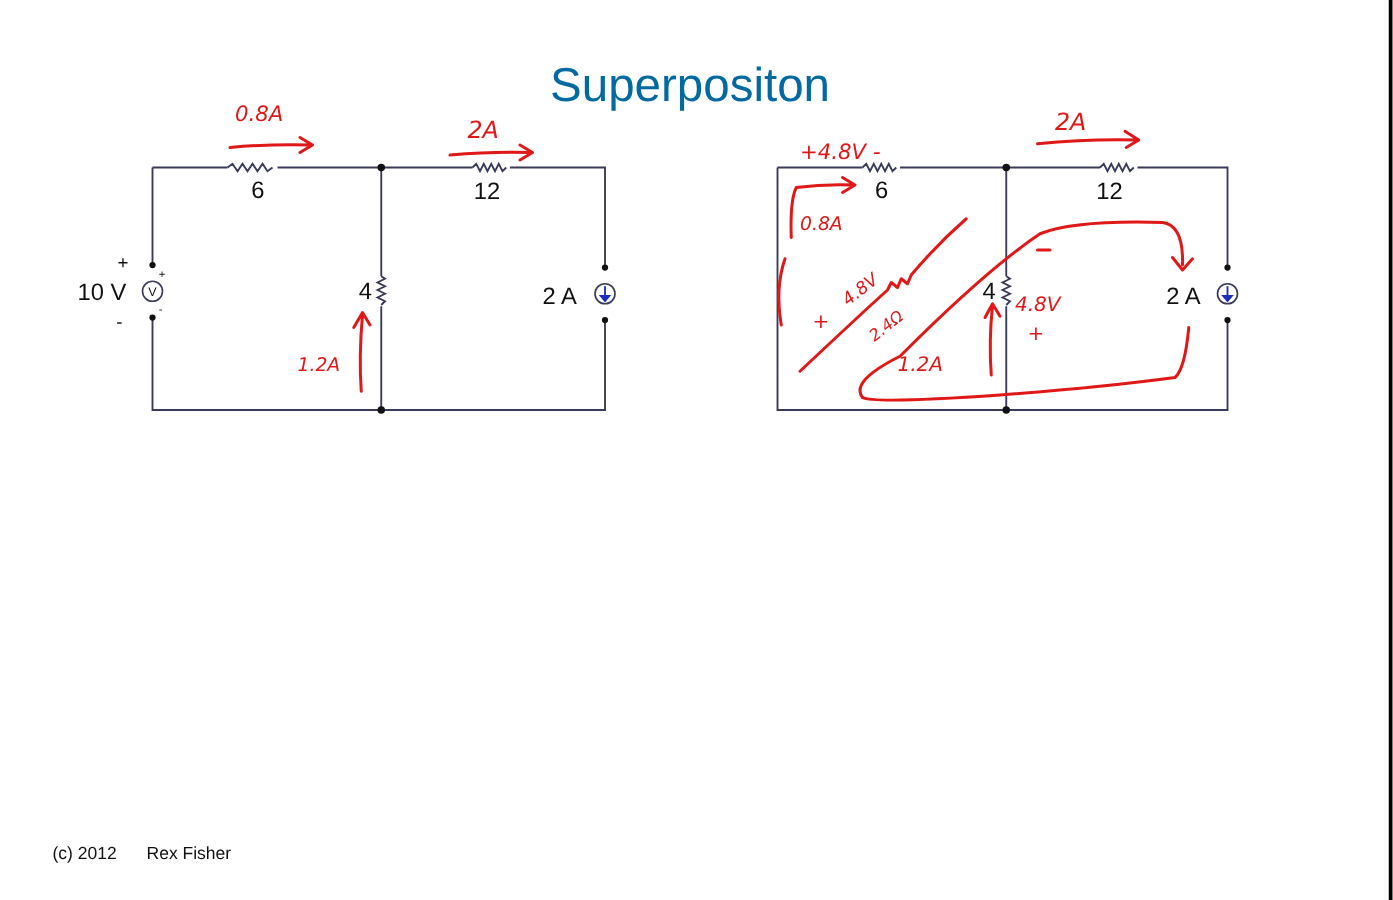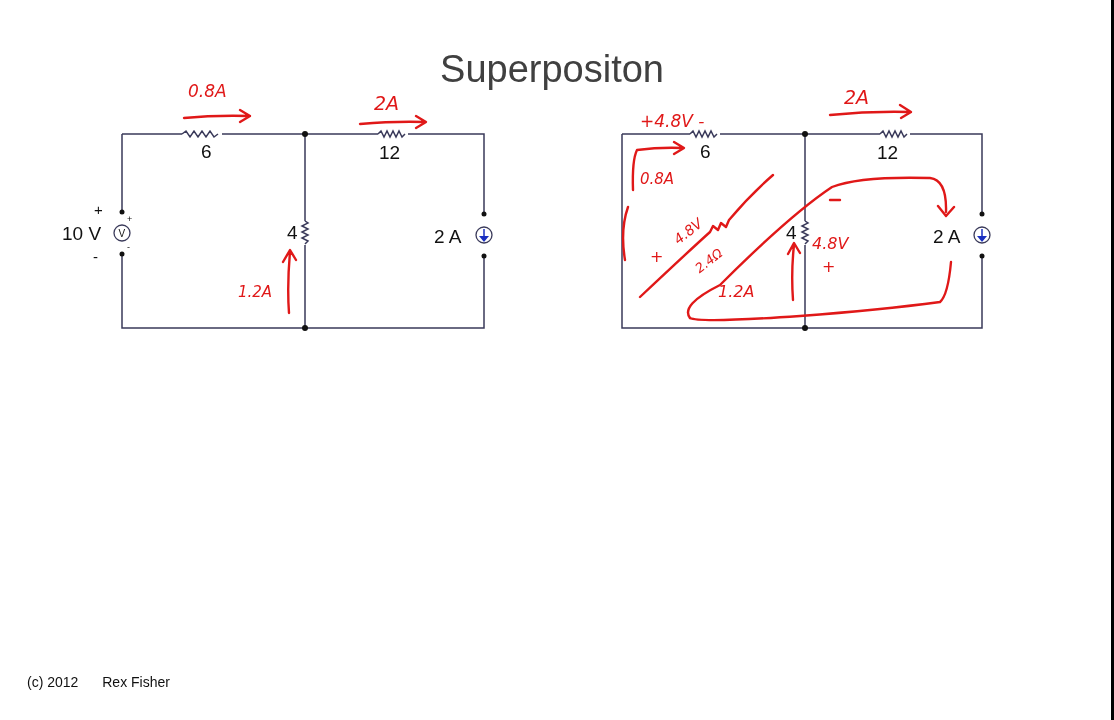"Superpositon" .title { color: #404040 -> #0369a1 }
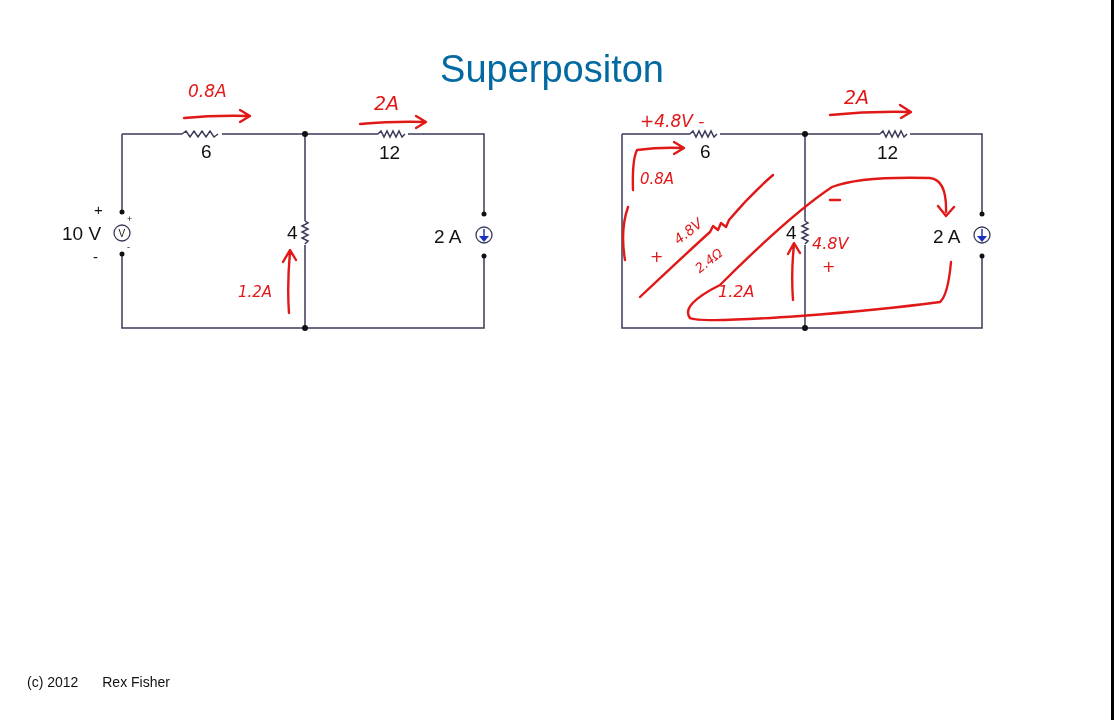"(c) 2012 Rex Fisher" .footer { left: 27px -> 42px }
